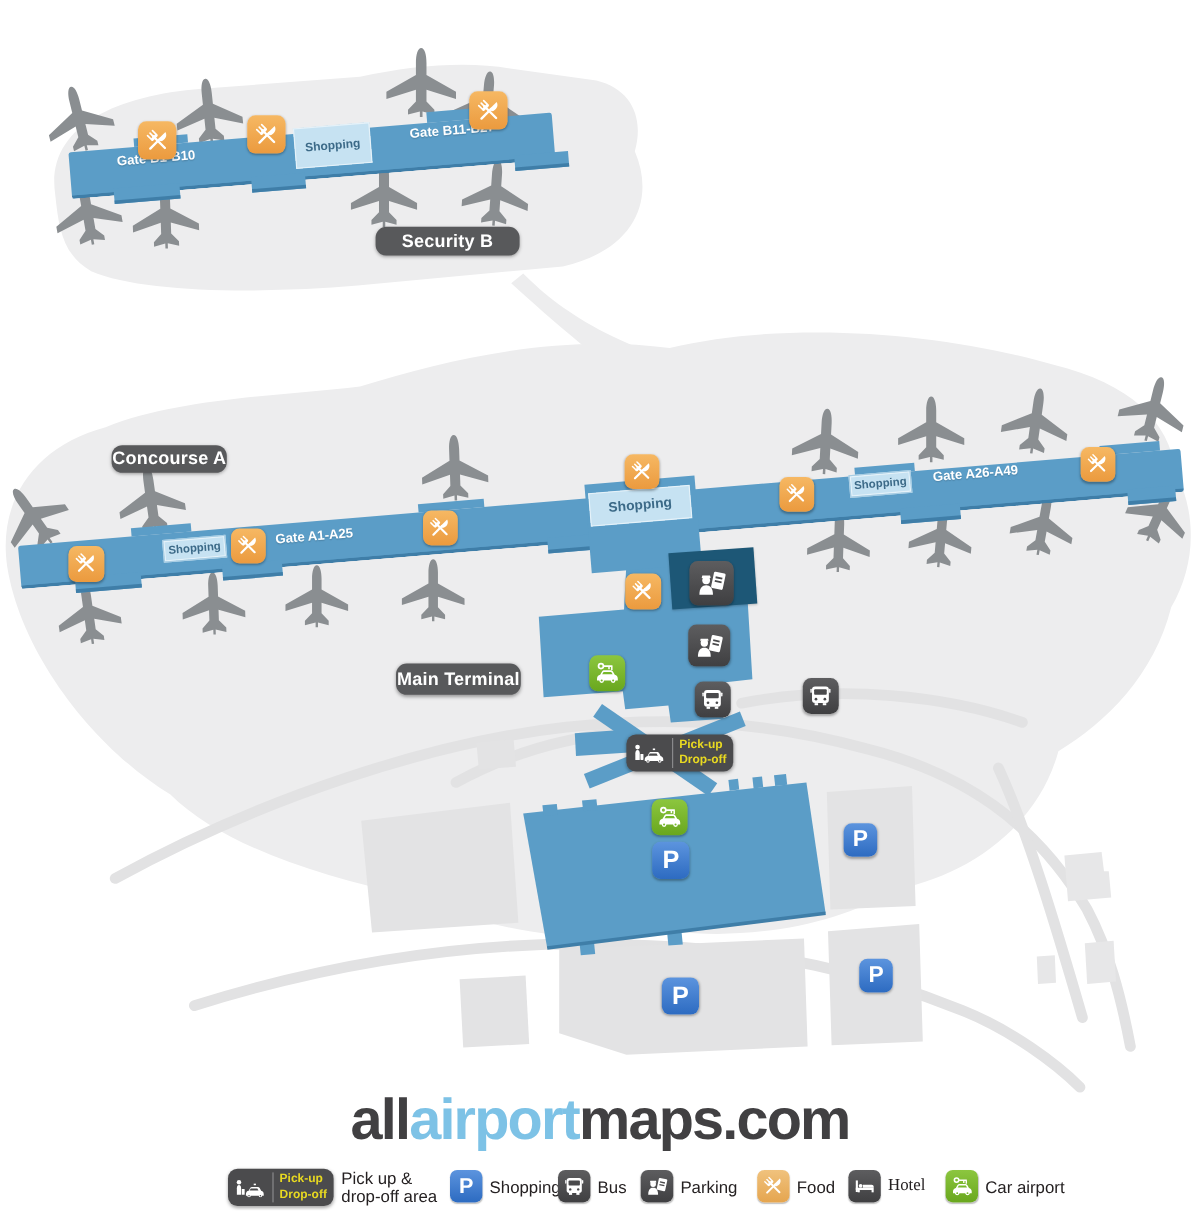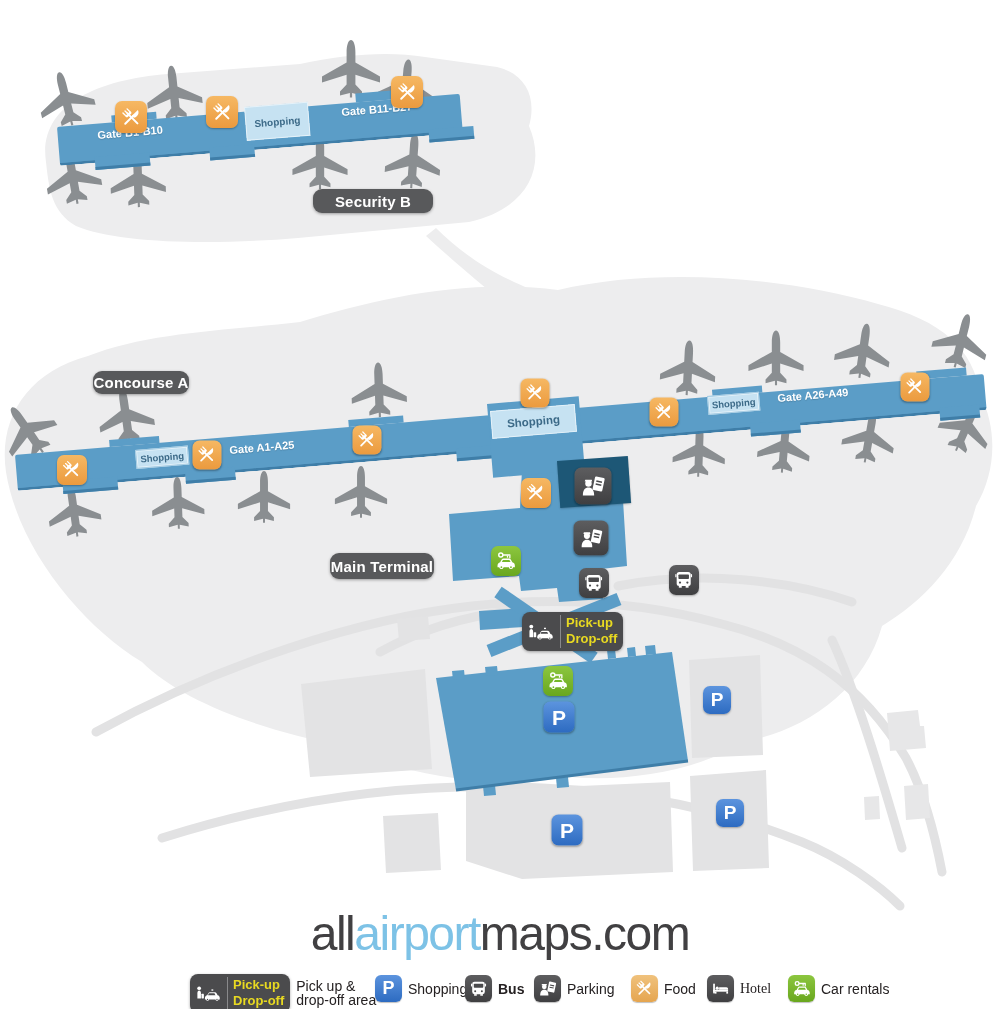"Pick-up" .pickup-badge .txt { font-size: 13px -> 10px }
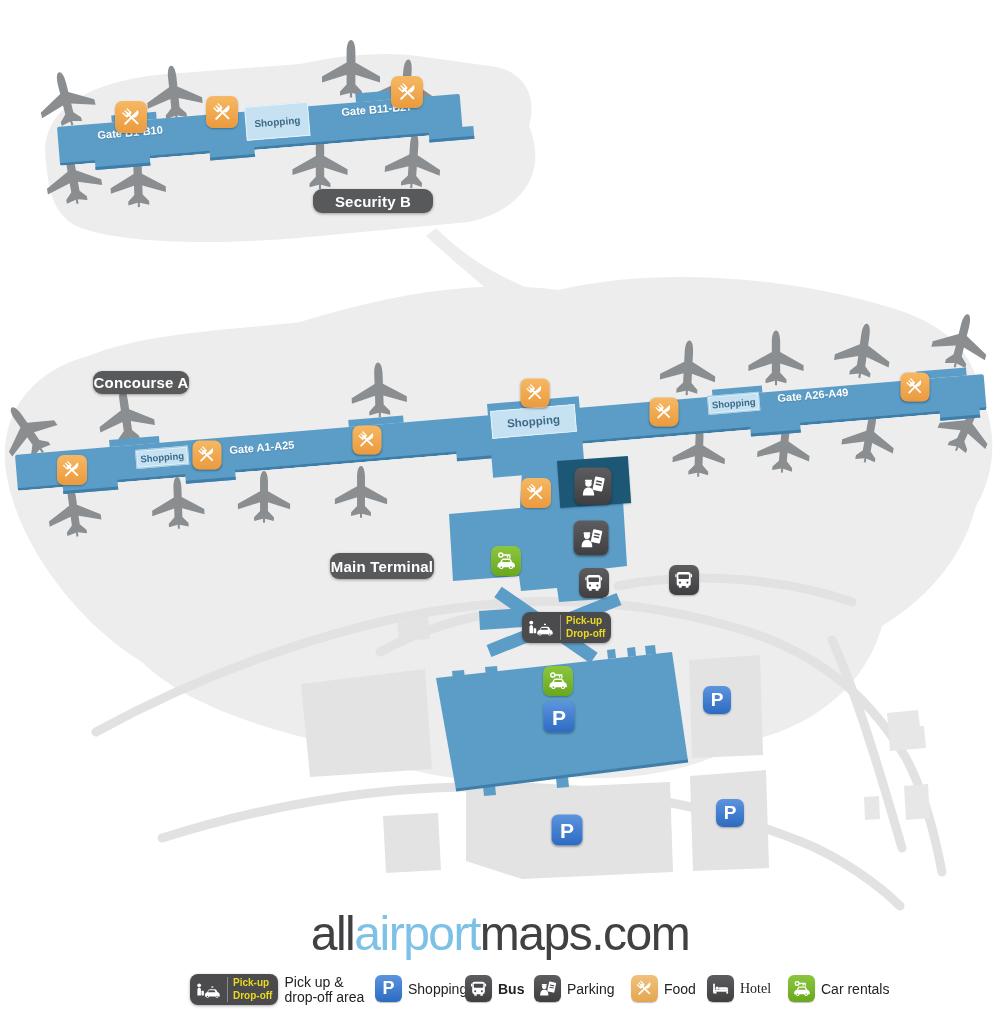"allairportmaps.com" .logo { font-weight: normal -> bold }
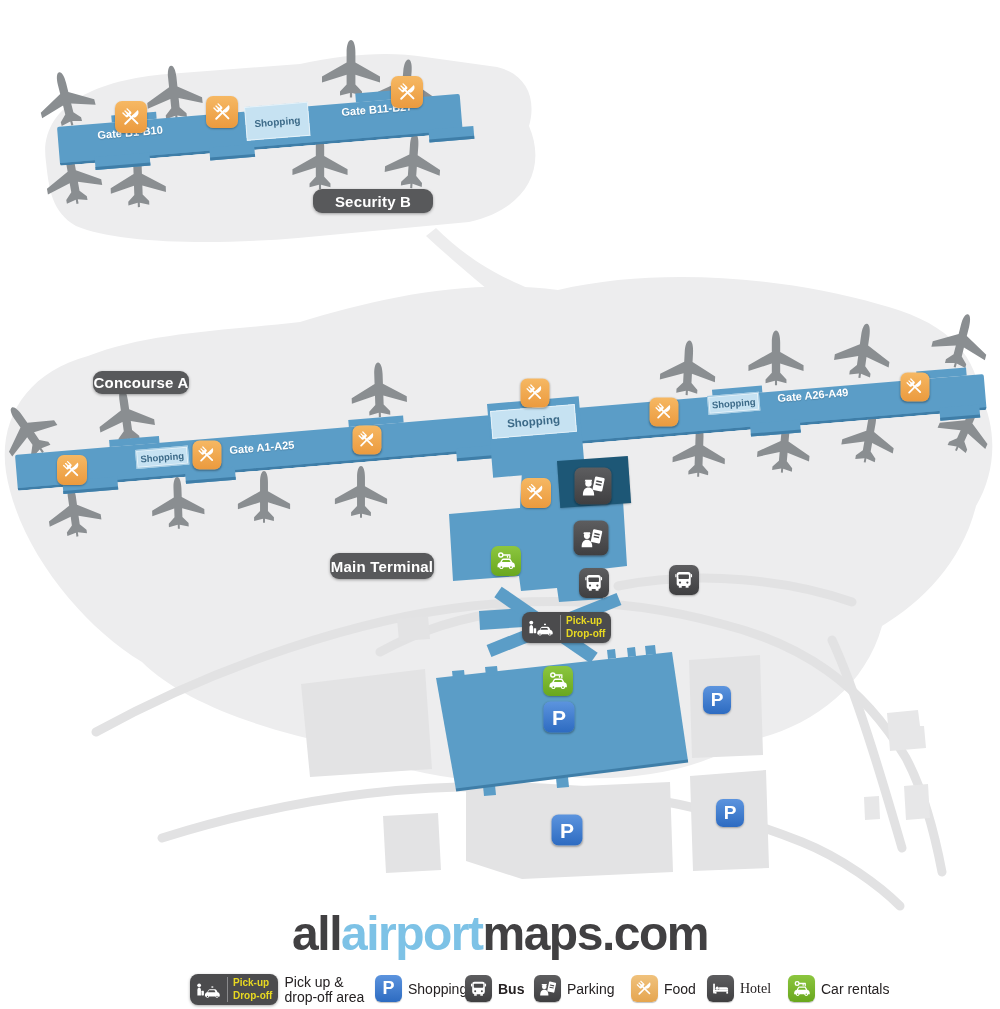"Bus" div.leg-item { font-weight: bold -> none }
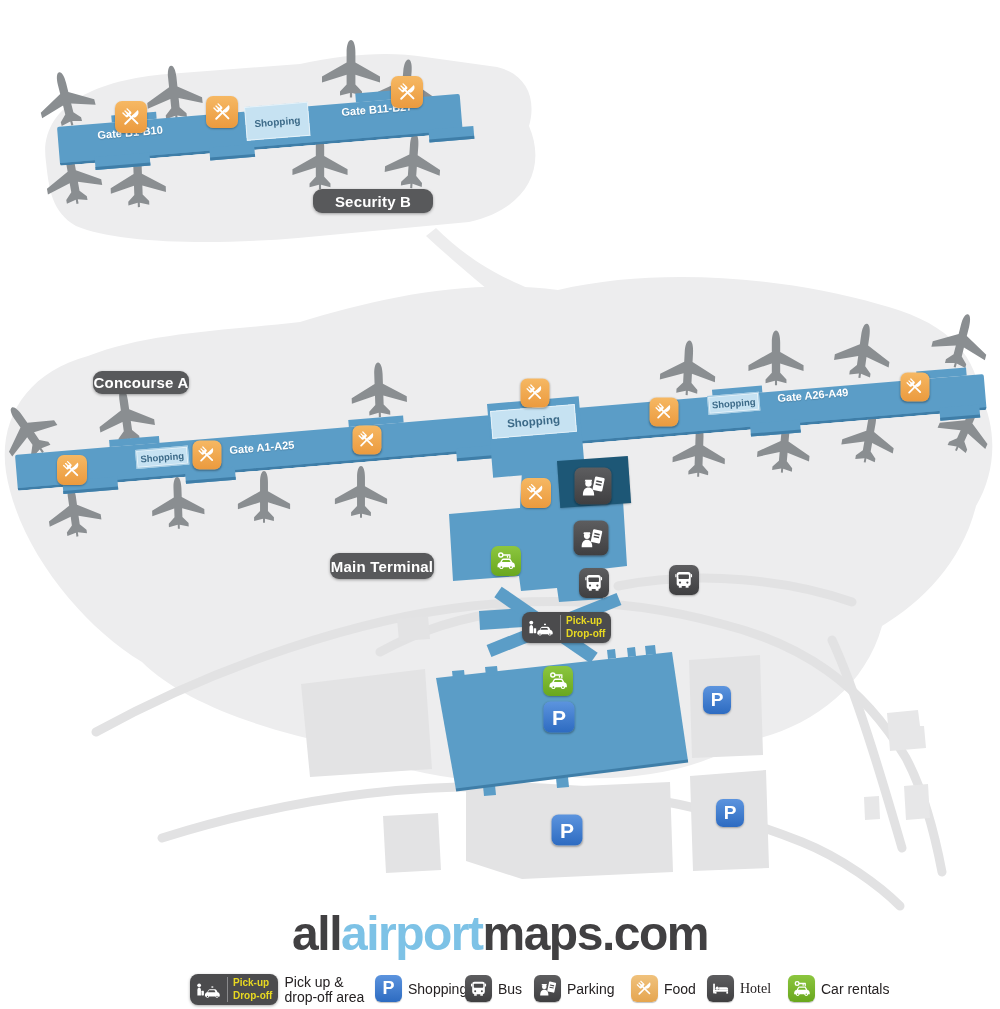"Car rentals" span { text: rentals -> airport }
